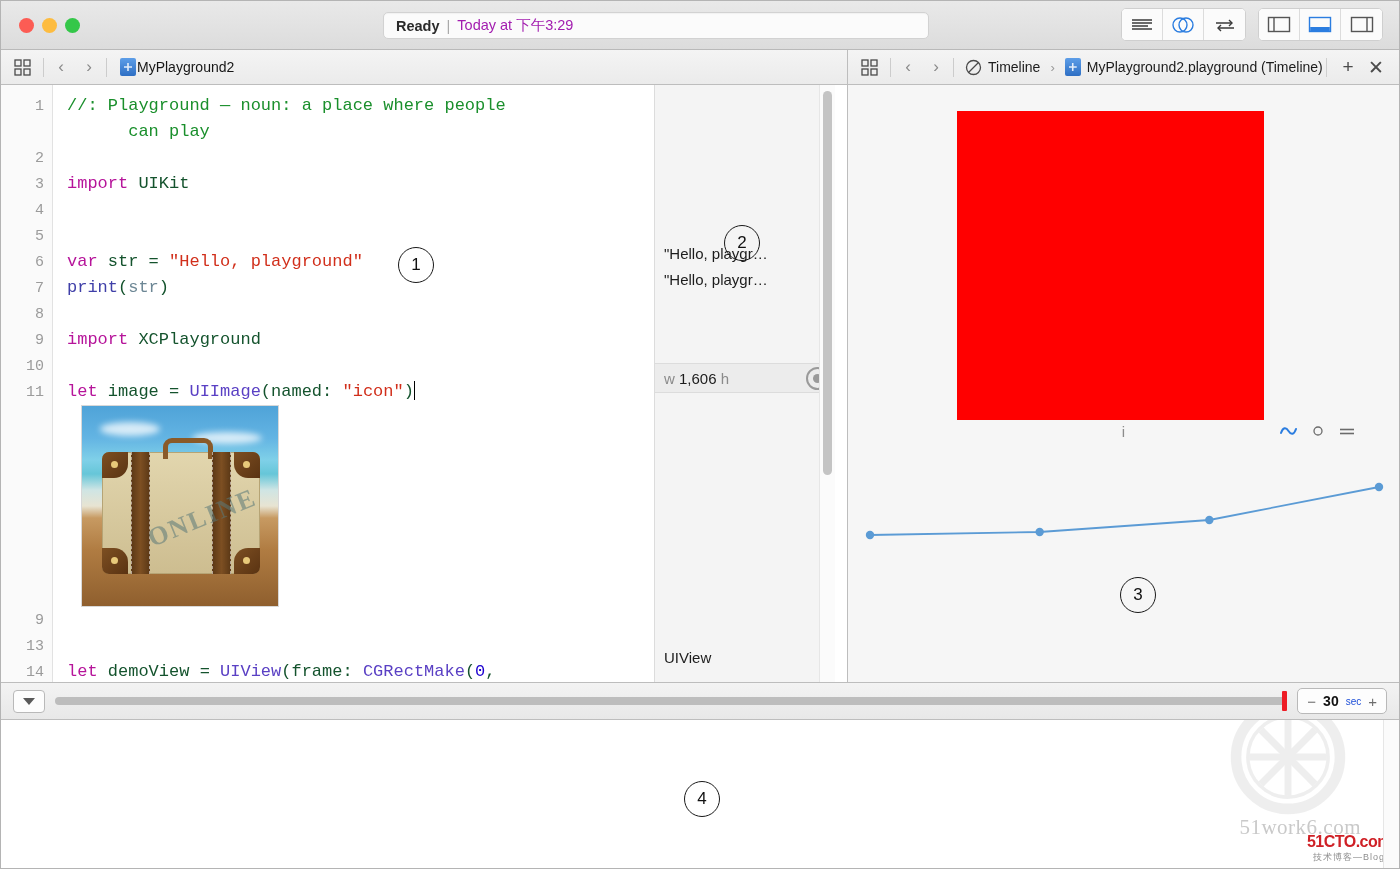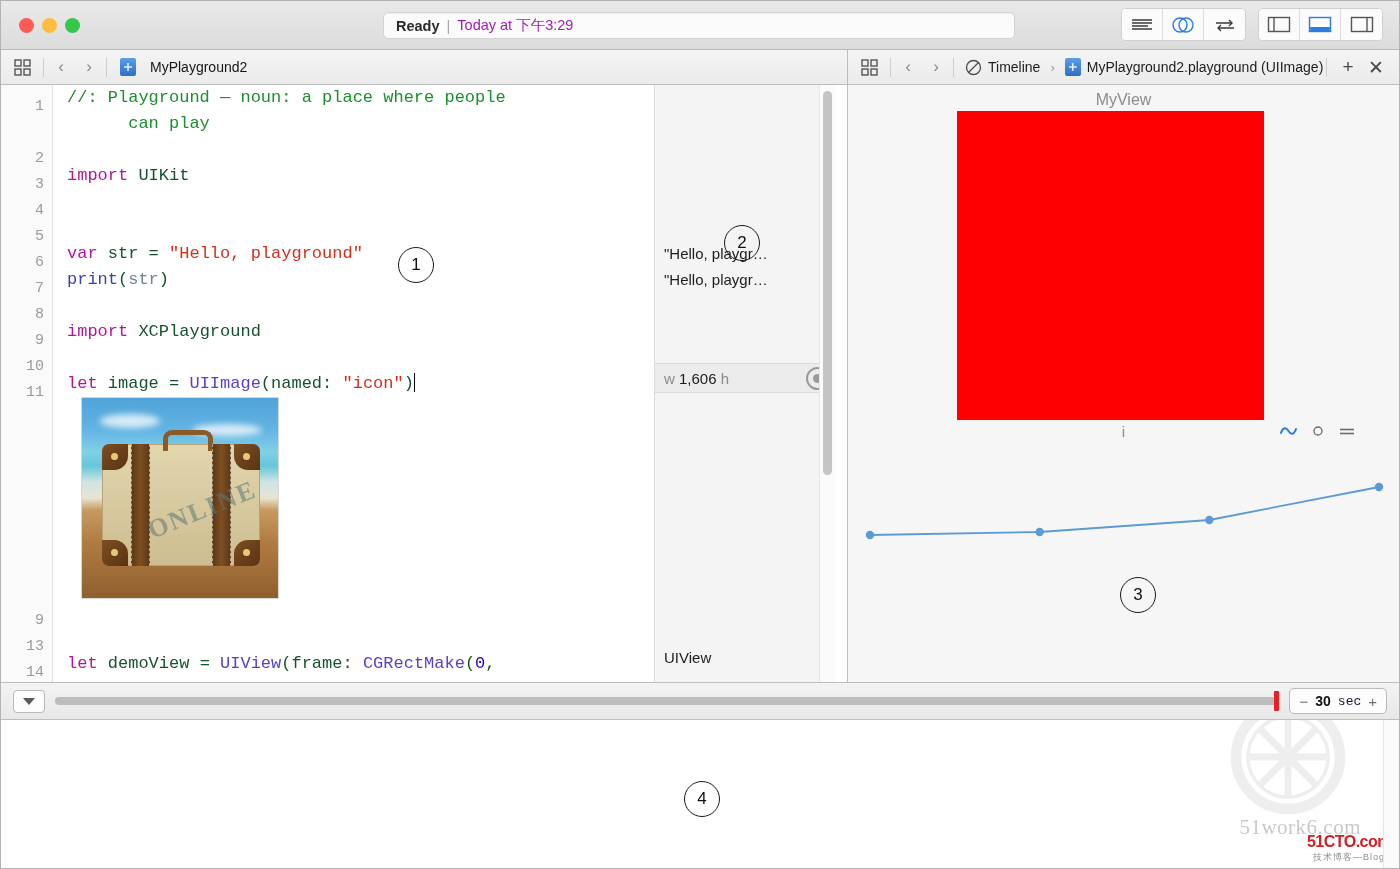"Ready" .status-field { width: 632px -> 546px }
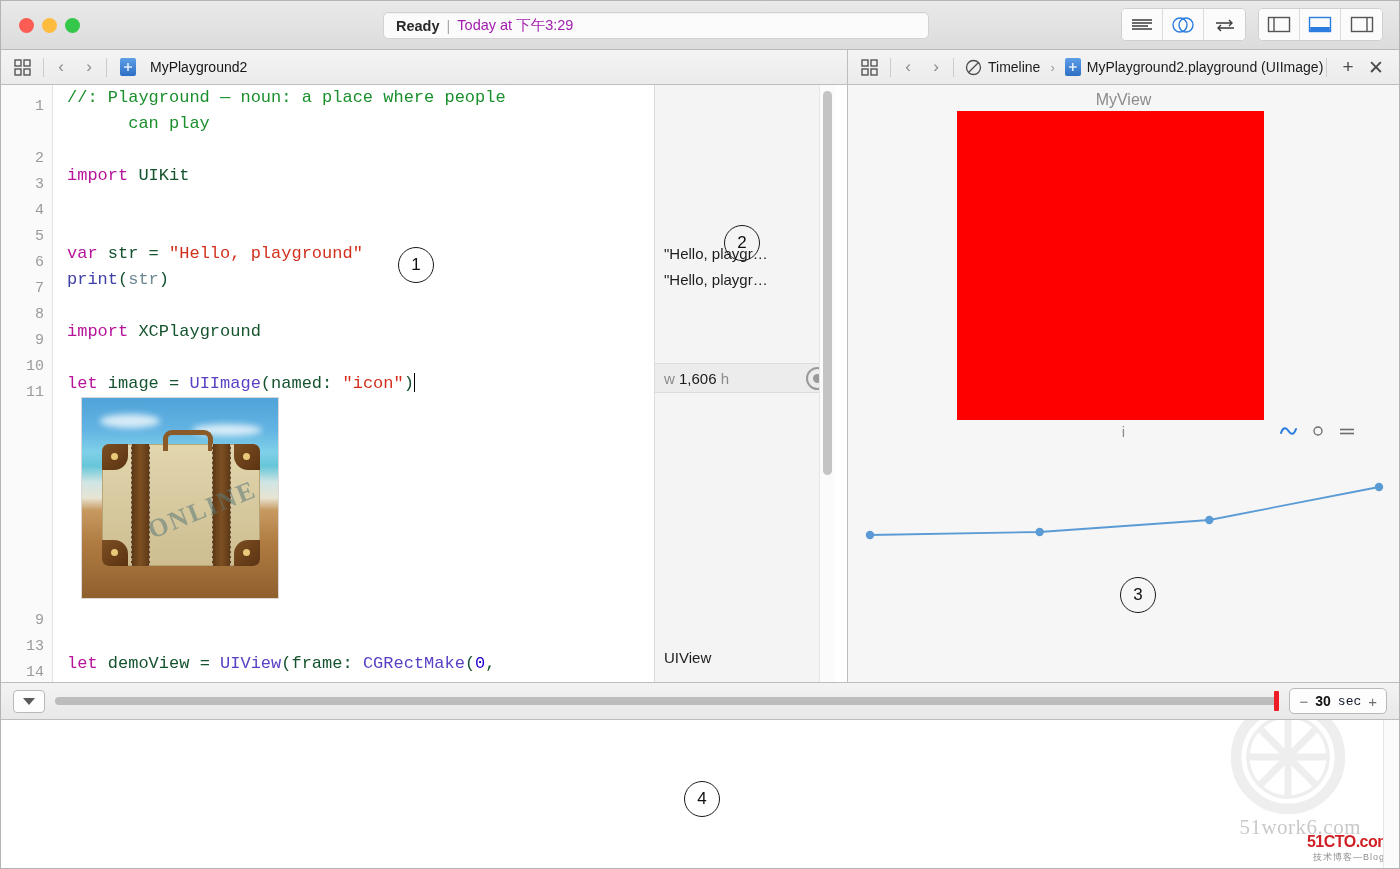"MyPlayground2" .nav-file { gap: 14px -> 1px }
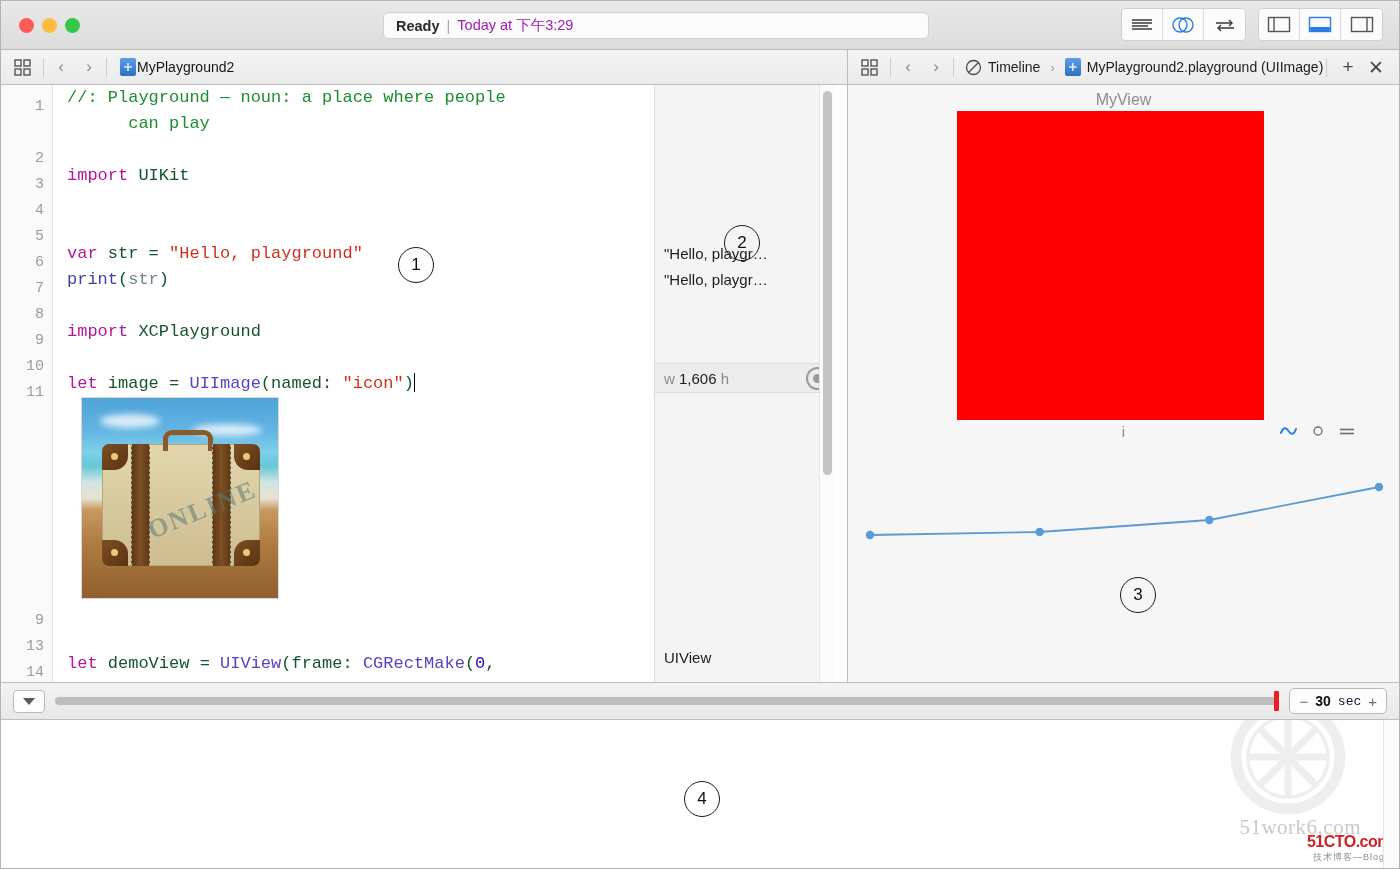"MyPlayground2.playground (UIImage)" span { text: UIImage -> Timeline }
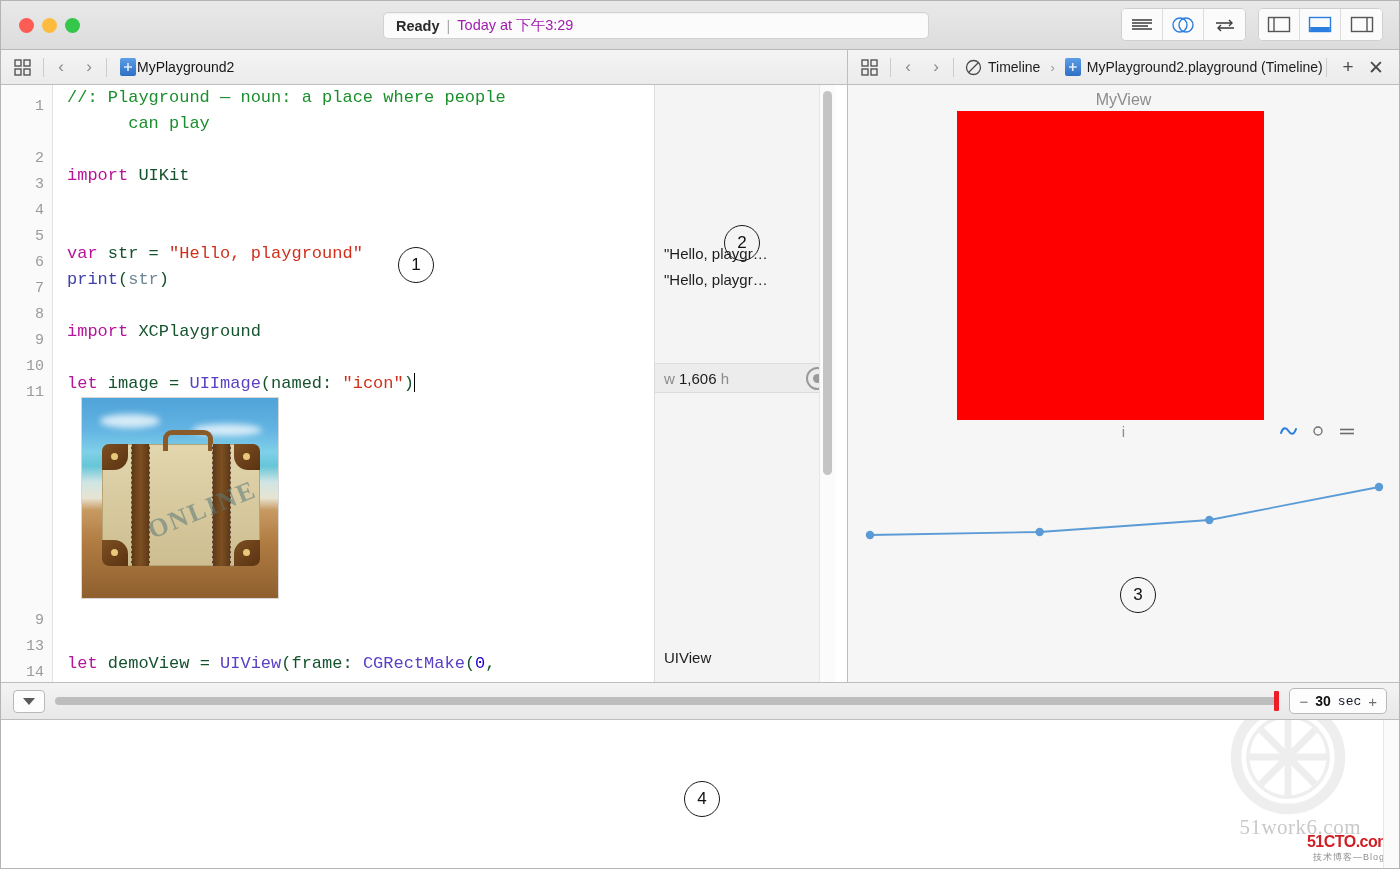"//: Playground — noun: a" .code-area { padding-top: 0 -> 8px }
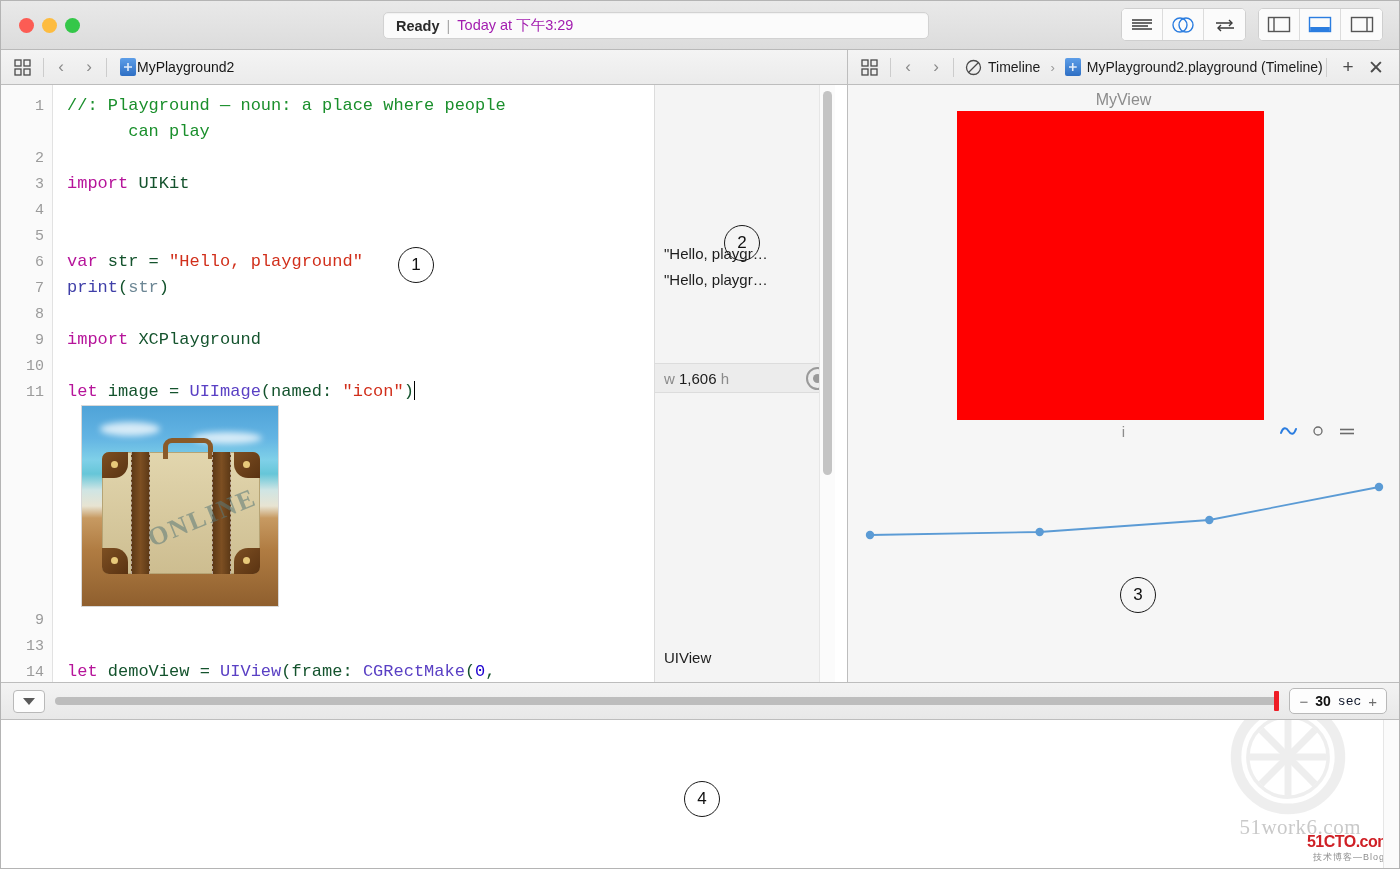"MyView" div.myview-label { html: <div>MyView</div> -> none }
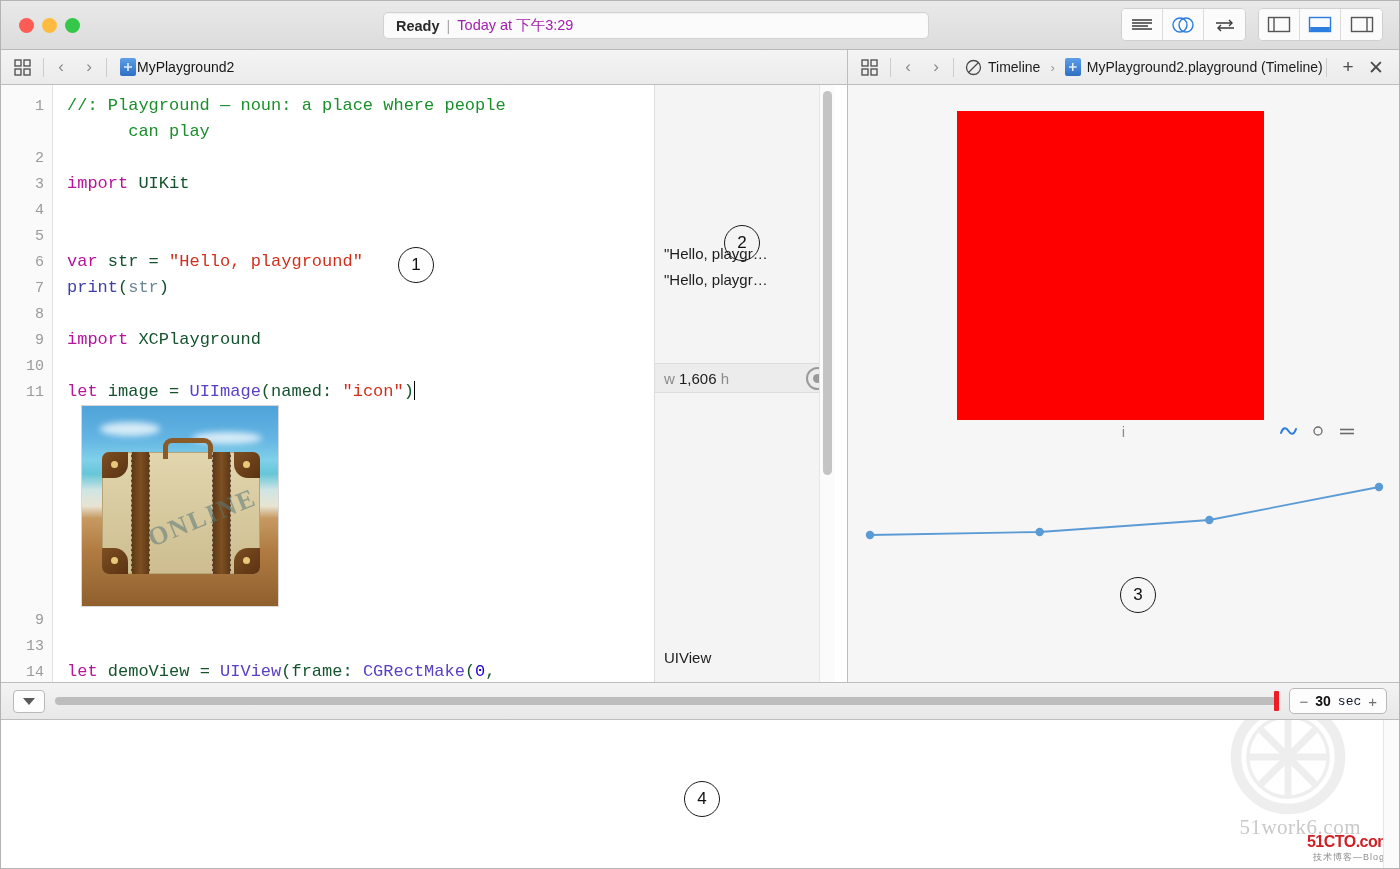"sec" .stepper .unit { color: #0f172a -> #1d4ed8; font-family: Liberation Mono, monospace -> none; font-size: 13px -> 10px }
